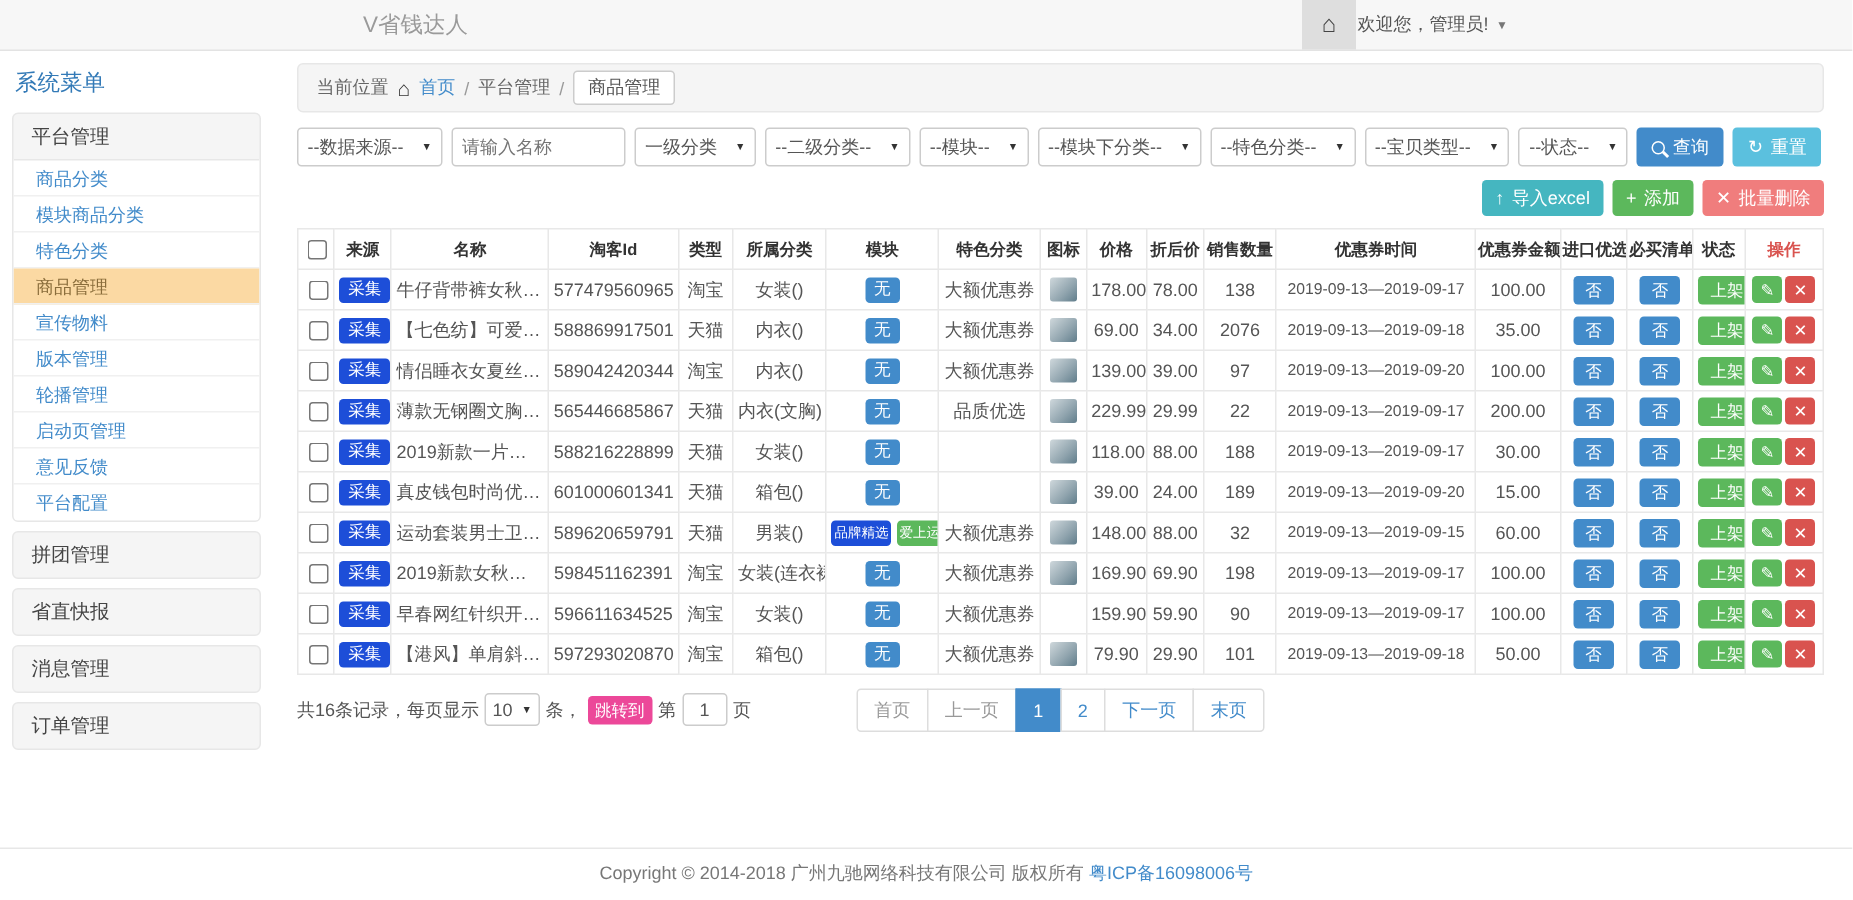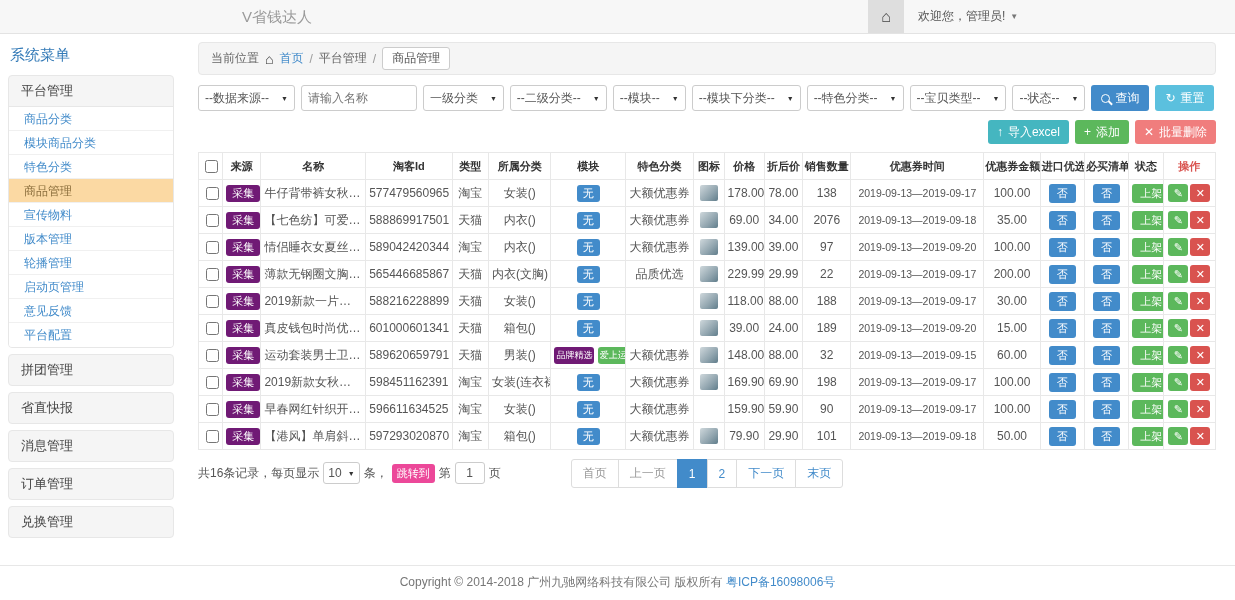"欢迎您，管理员!" .welcome { padding: 0 14px -> 0 1px }
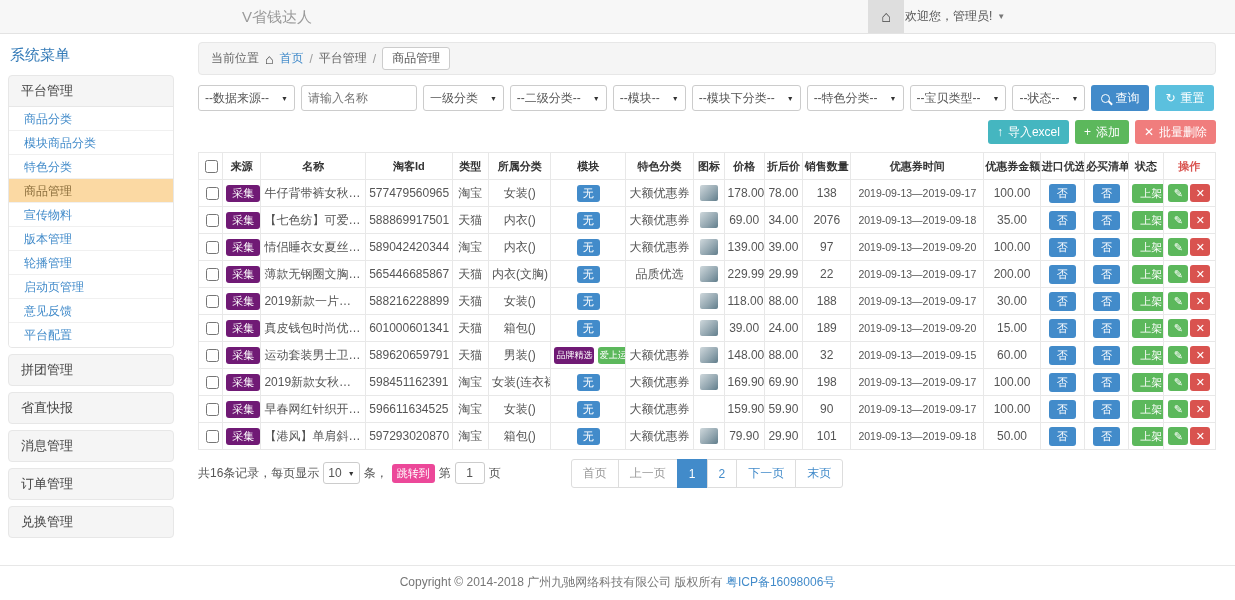"采集" .tag-orange { background: #701a75 -> #1d4ed8 }
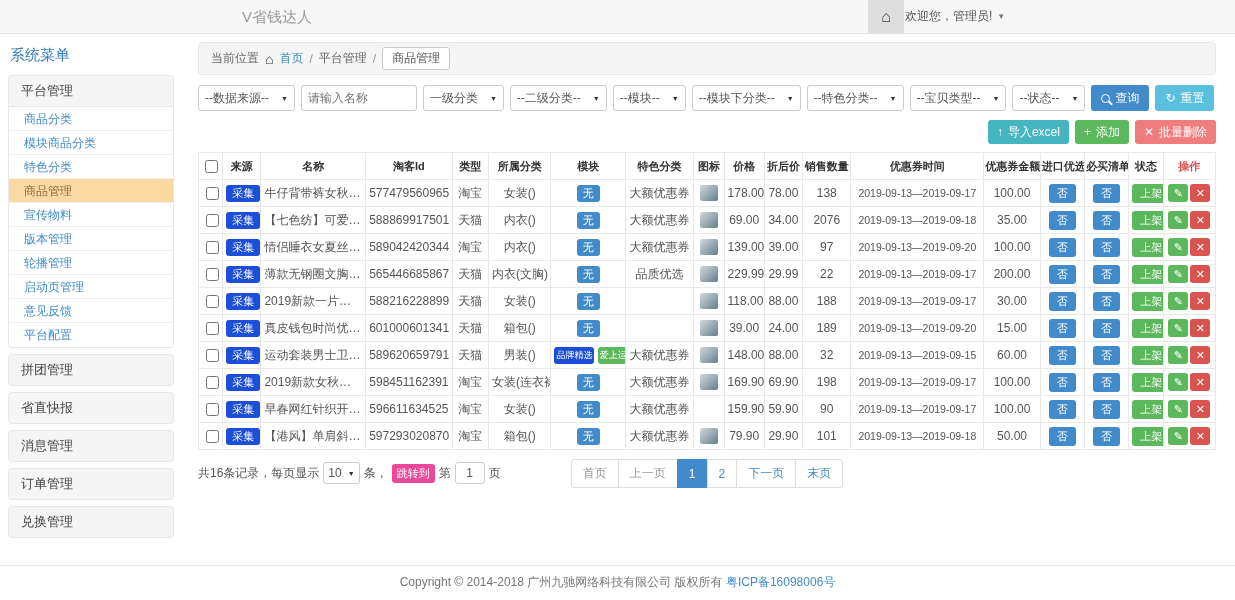"兑换管理" div.panel { html: <div> <div>兑换管理</div> </div> -> none }
